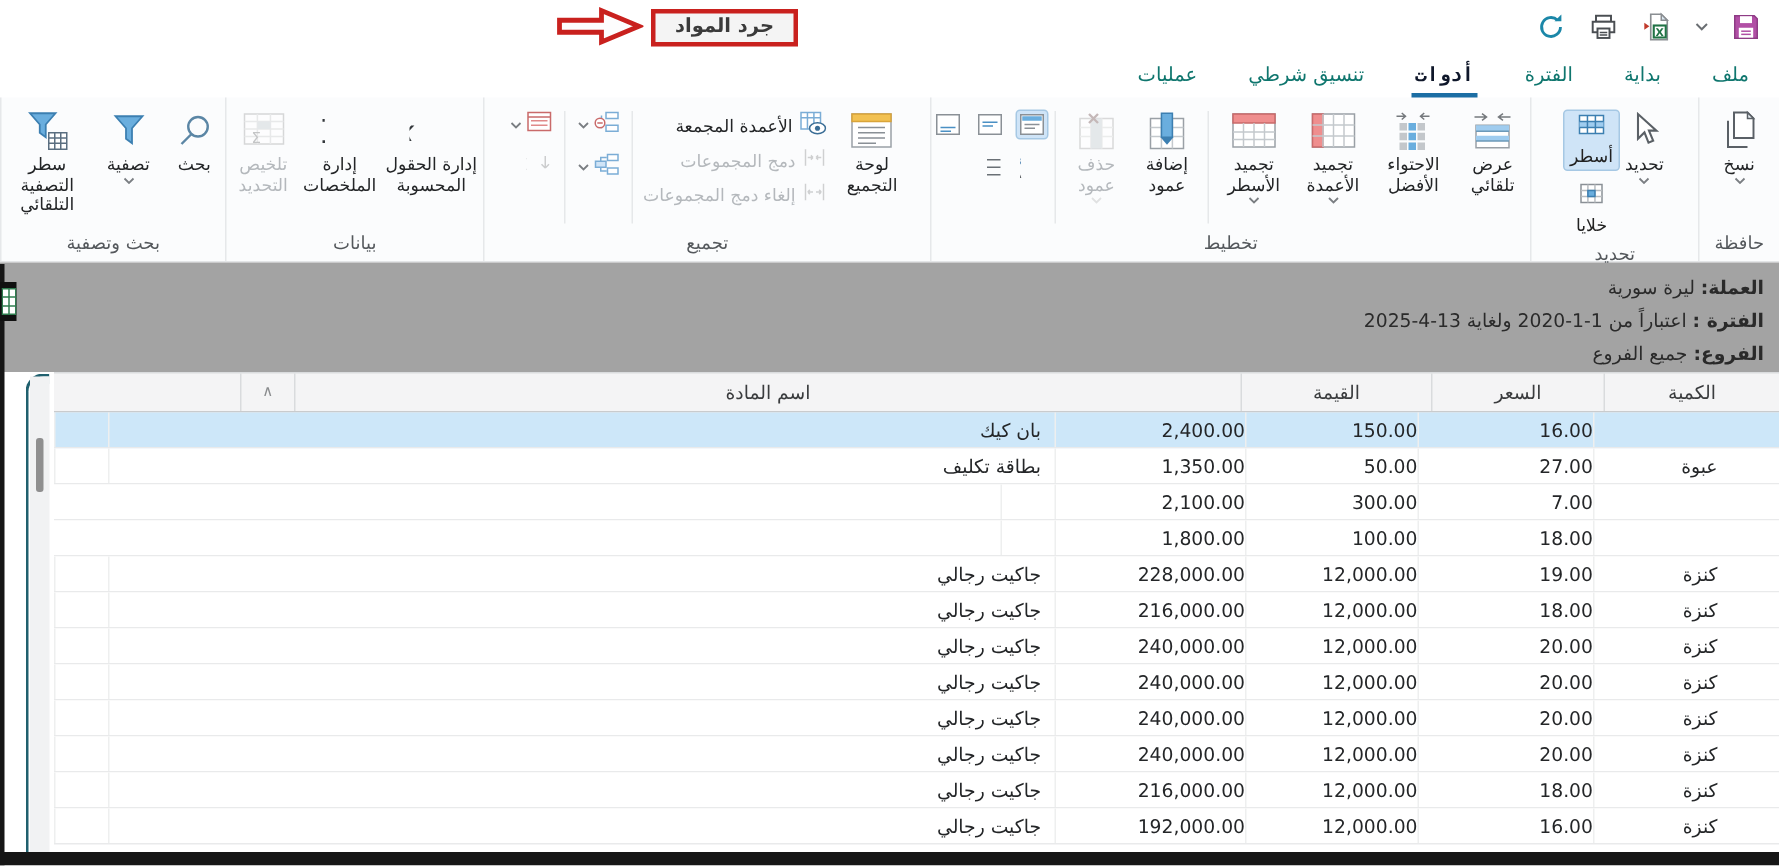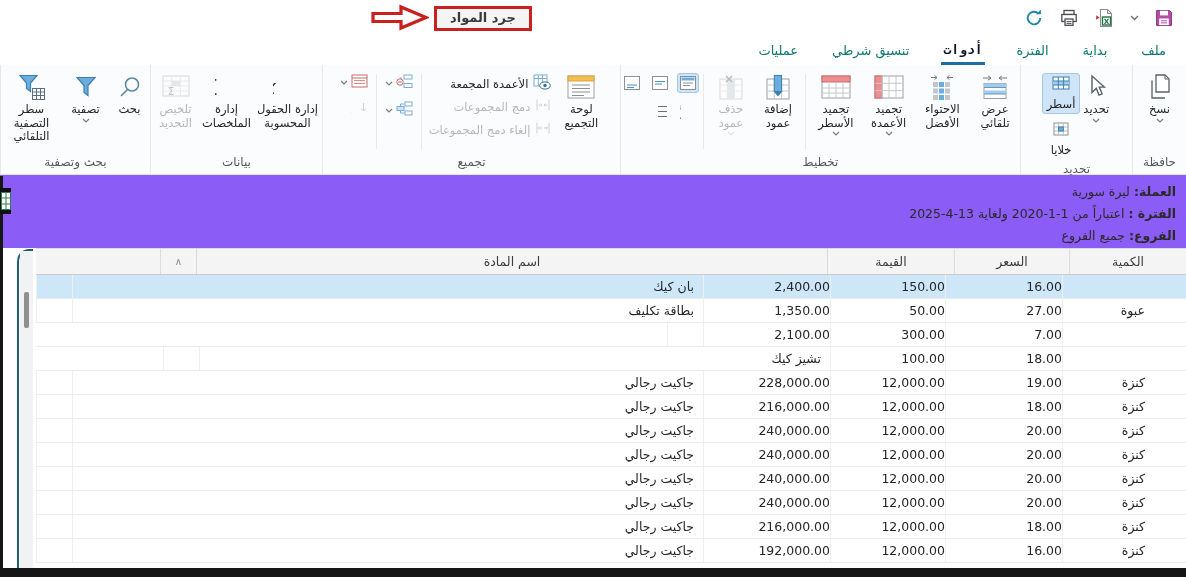"العملة: ليرة سورية" .infobar { background: #8b5cf6 -> #a3a3a3 }
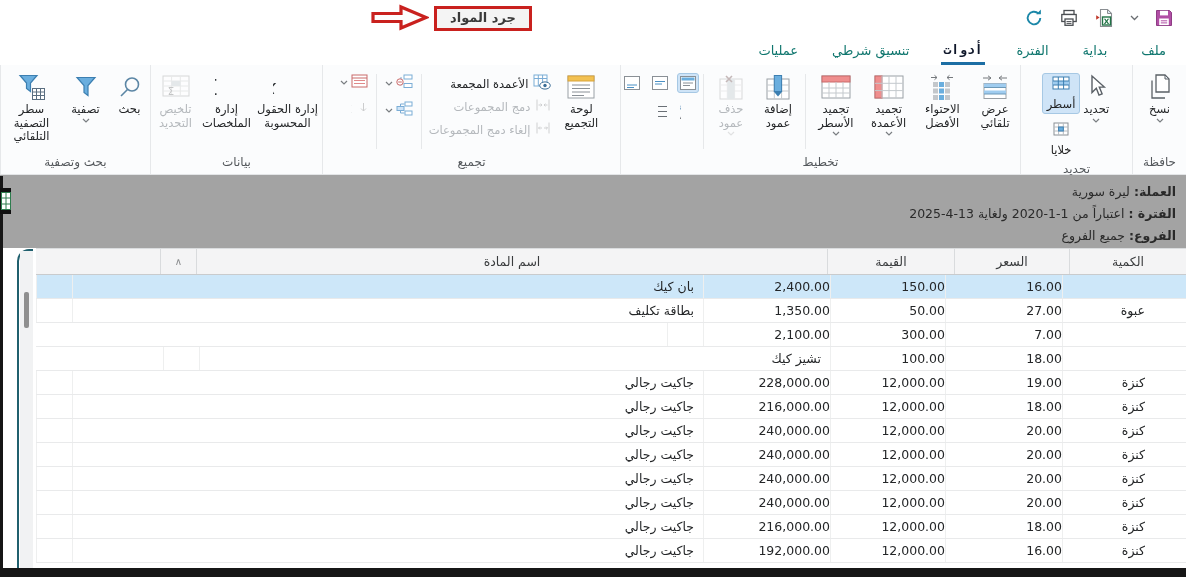"تشيز كيك" div.td { html: <div>تشيز كيك</div> -> none }
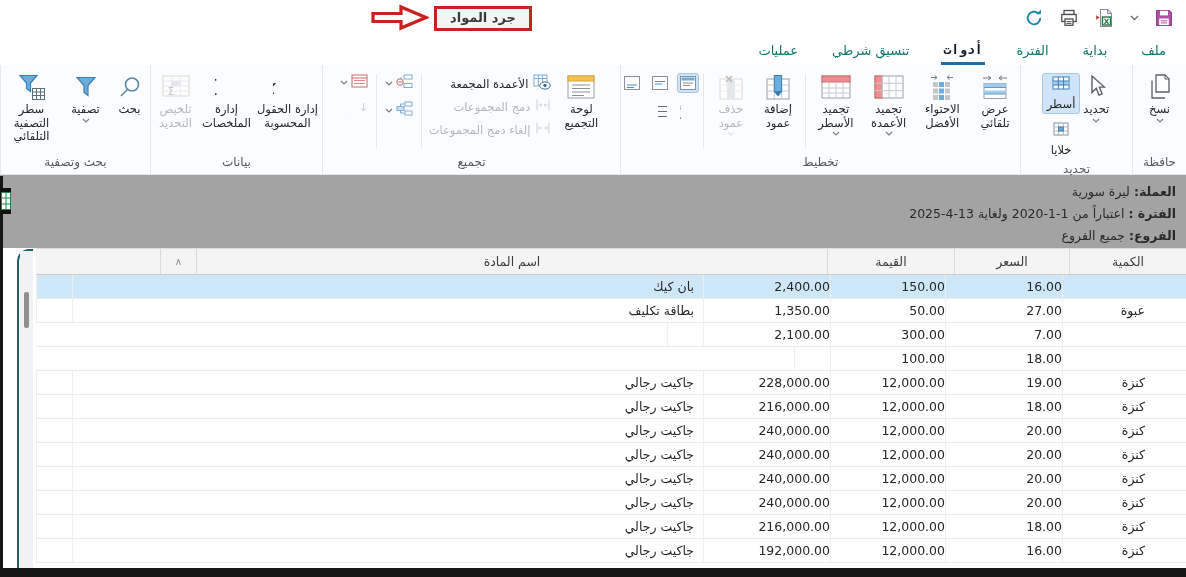"1,800.00" div.td { html: none -> <div>1,800.00</div> }
